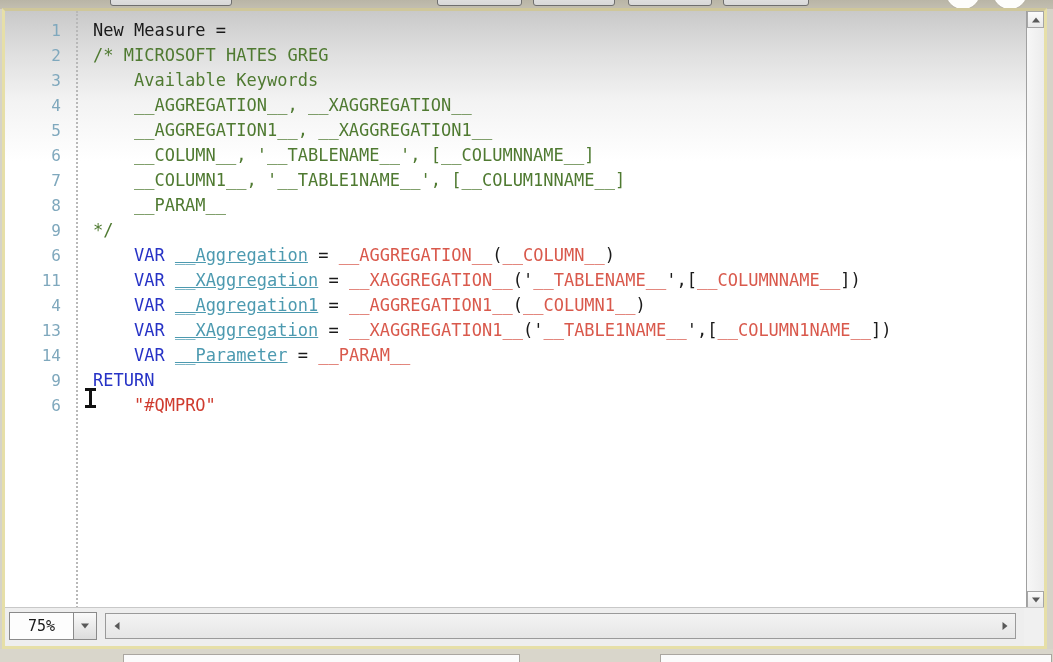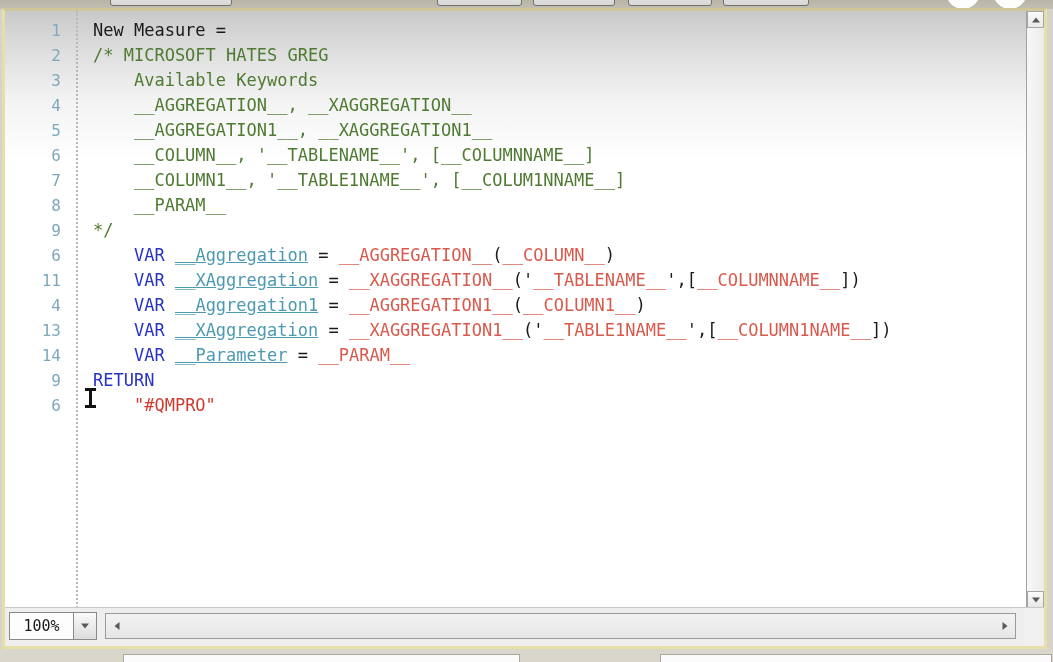"100%" div.zoom-value { text: 100% -> 75% }
